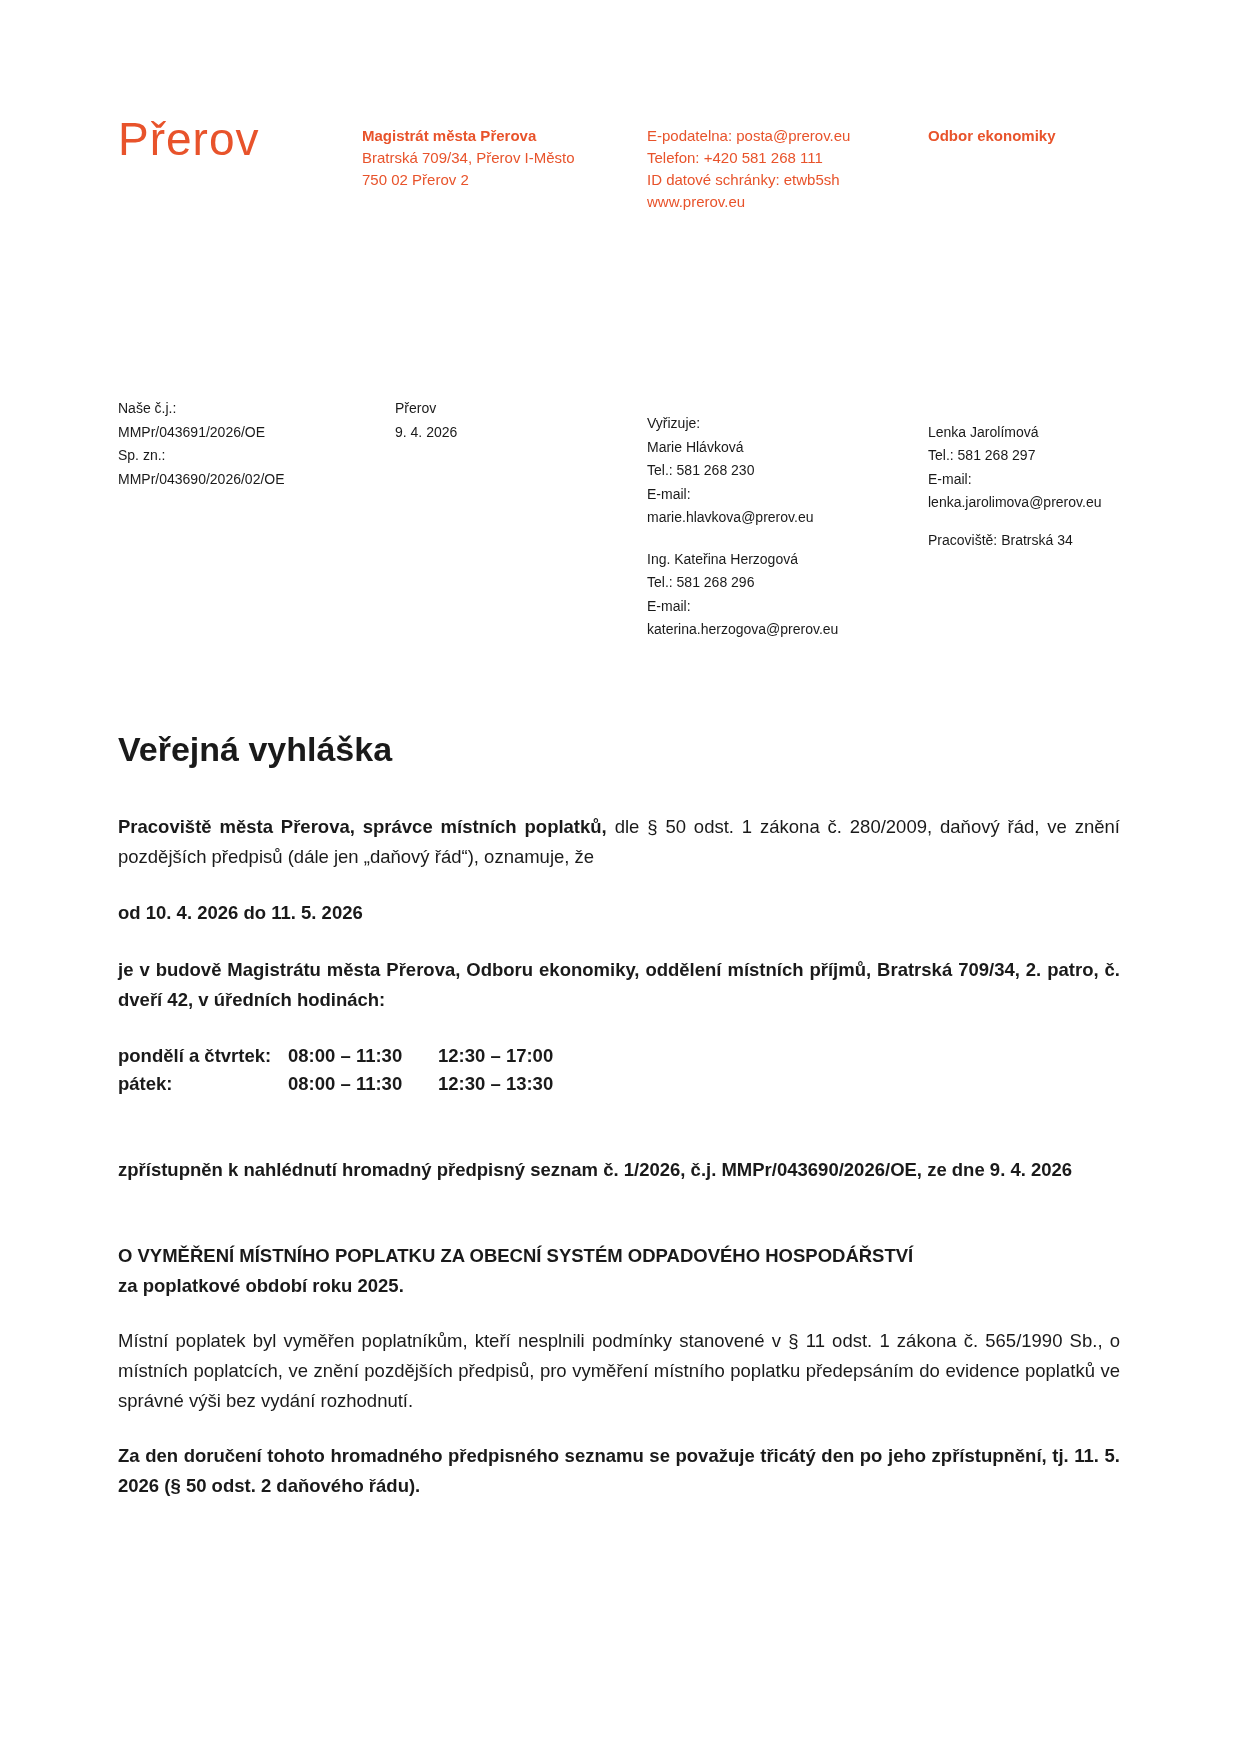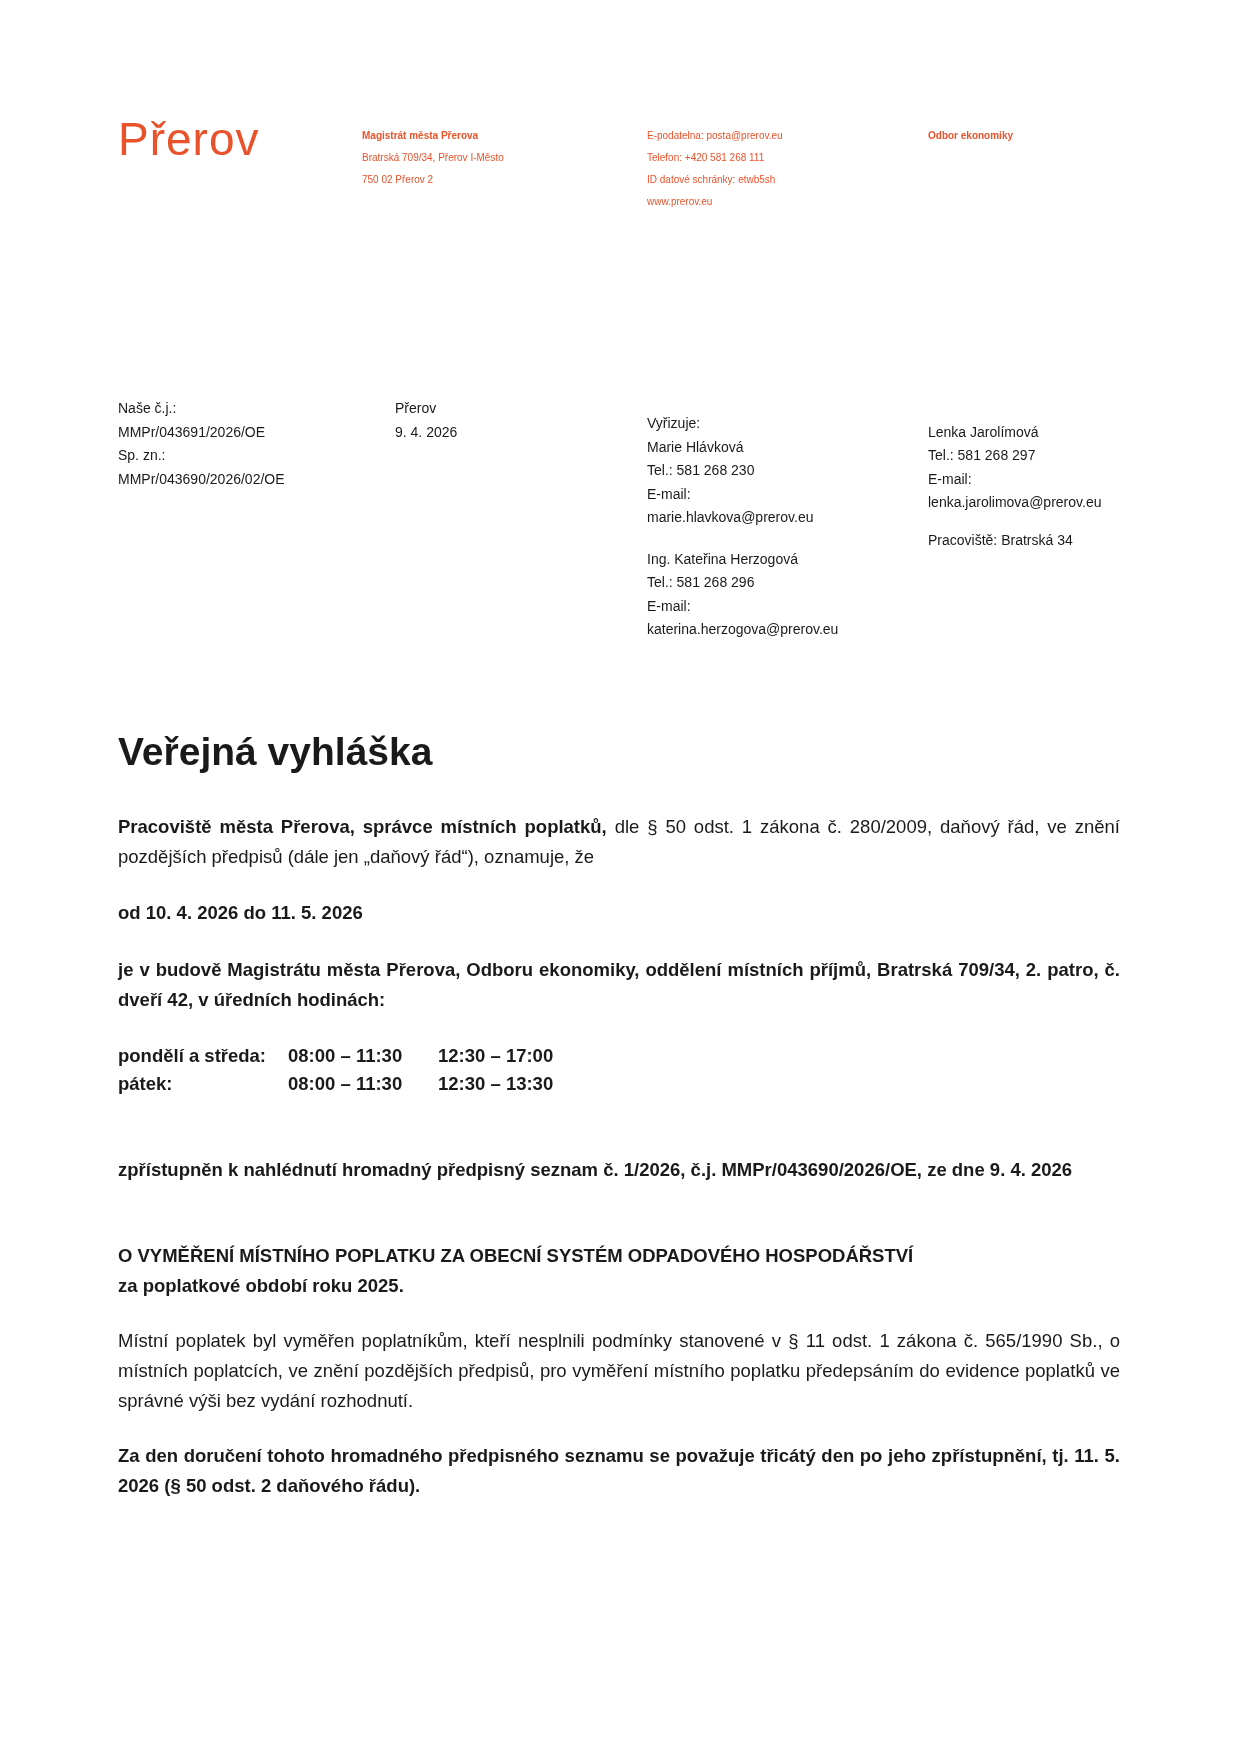"Magistrát města Přerova" .hdr { font-size: 10px -> 15px }
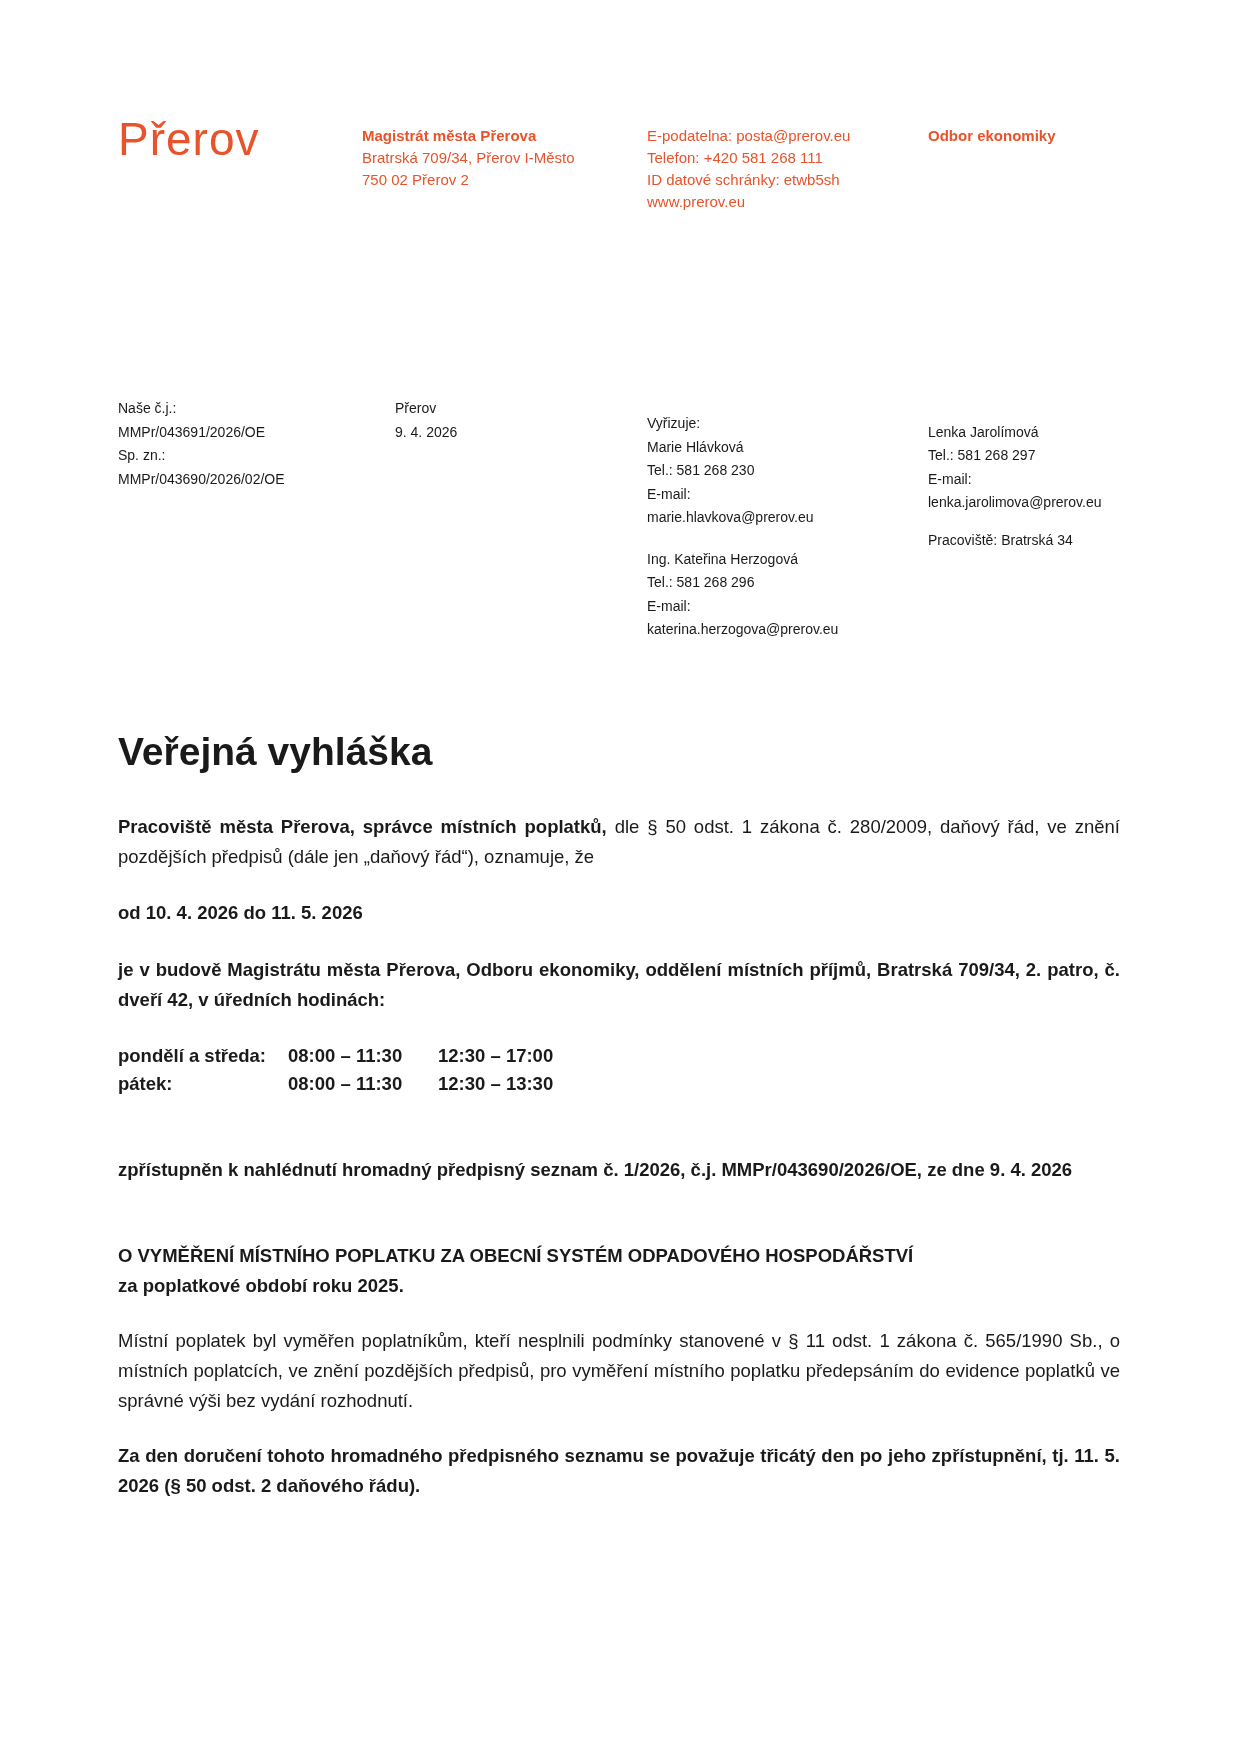"Veřejná vyhláška" h1.title { font-size: 39px -> 34px }
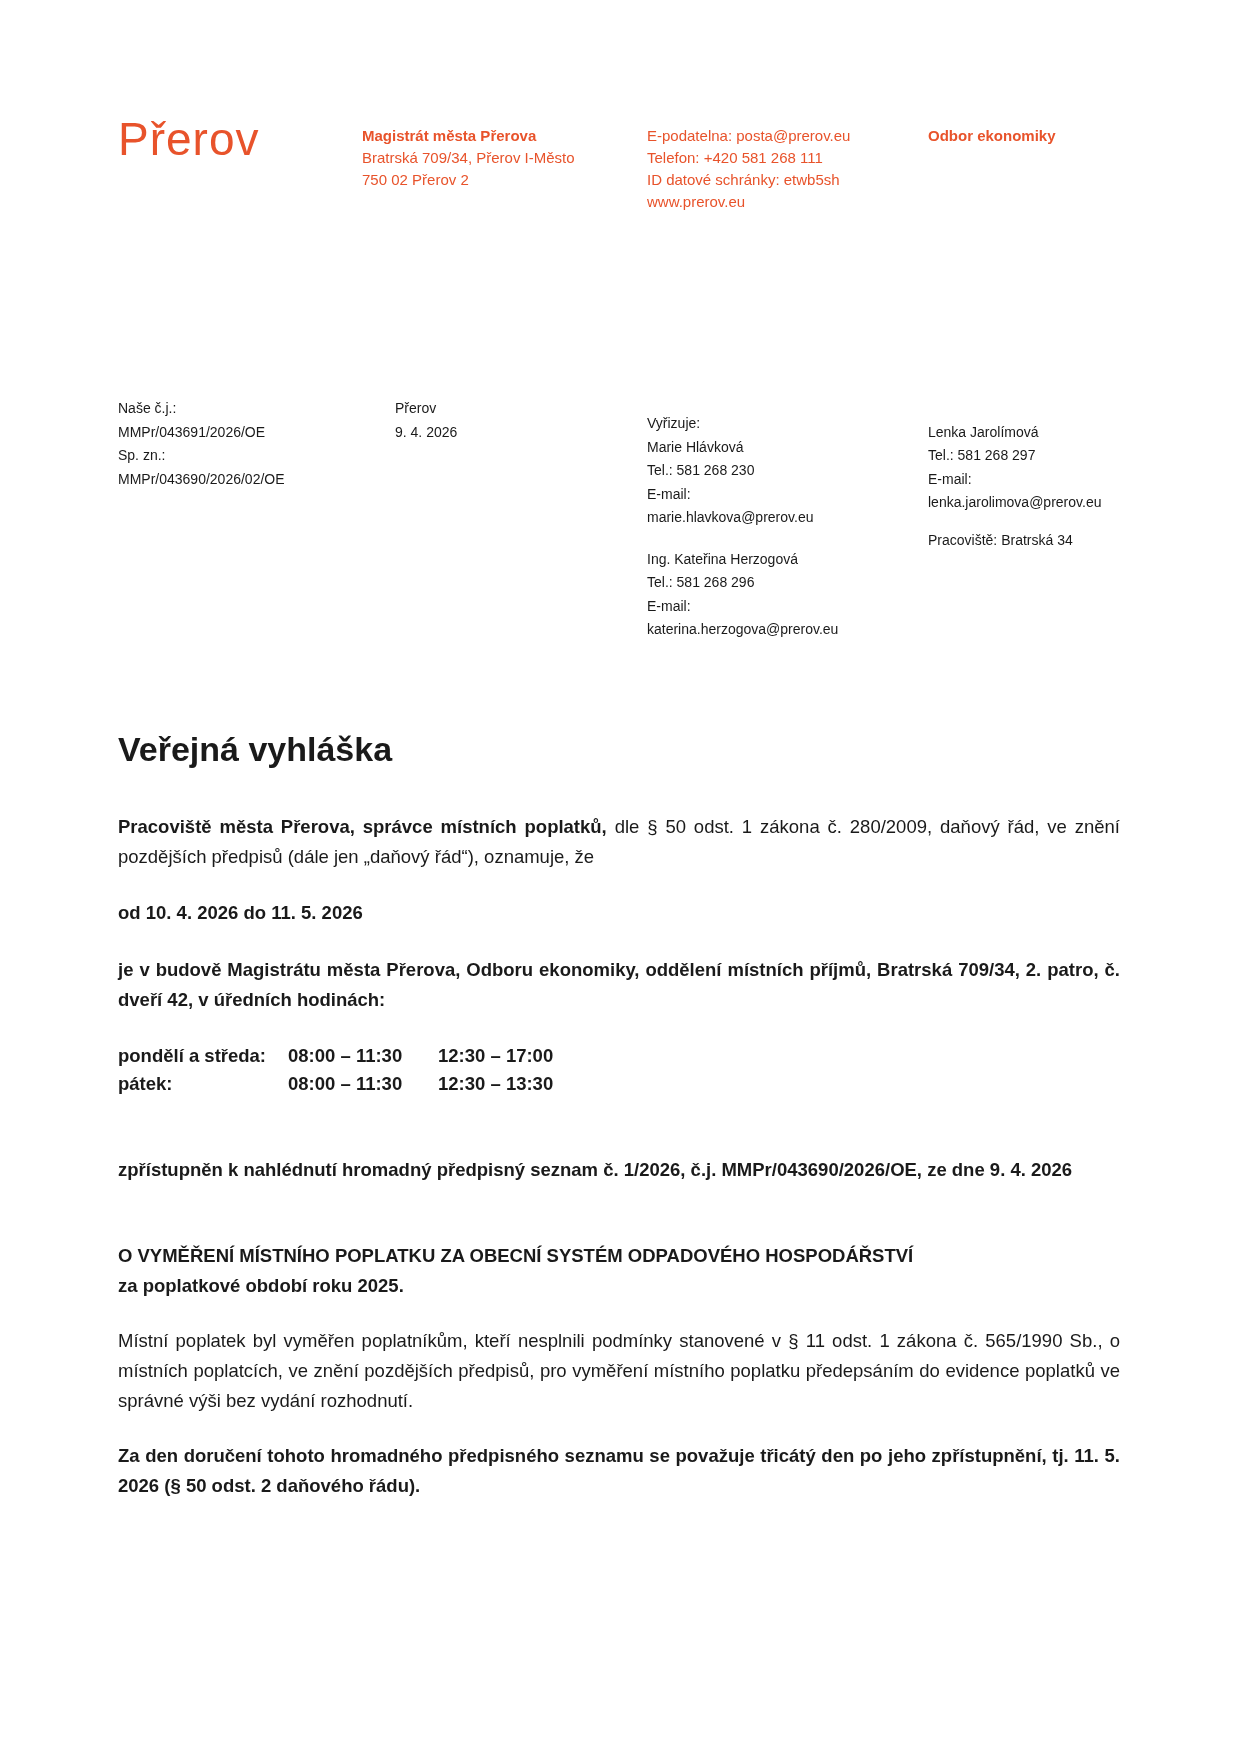"pondělí a středa:" td.day { text: středa -> čtvrtek }
